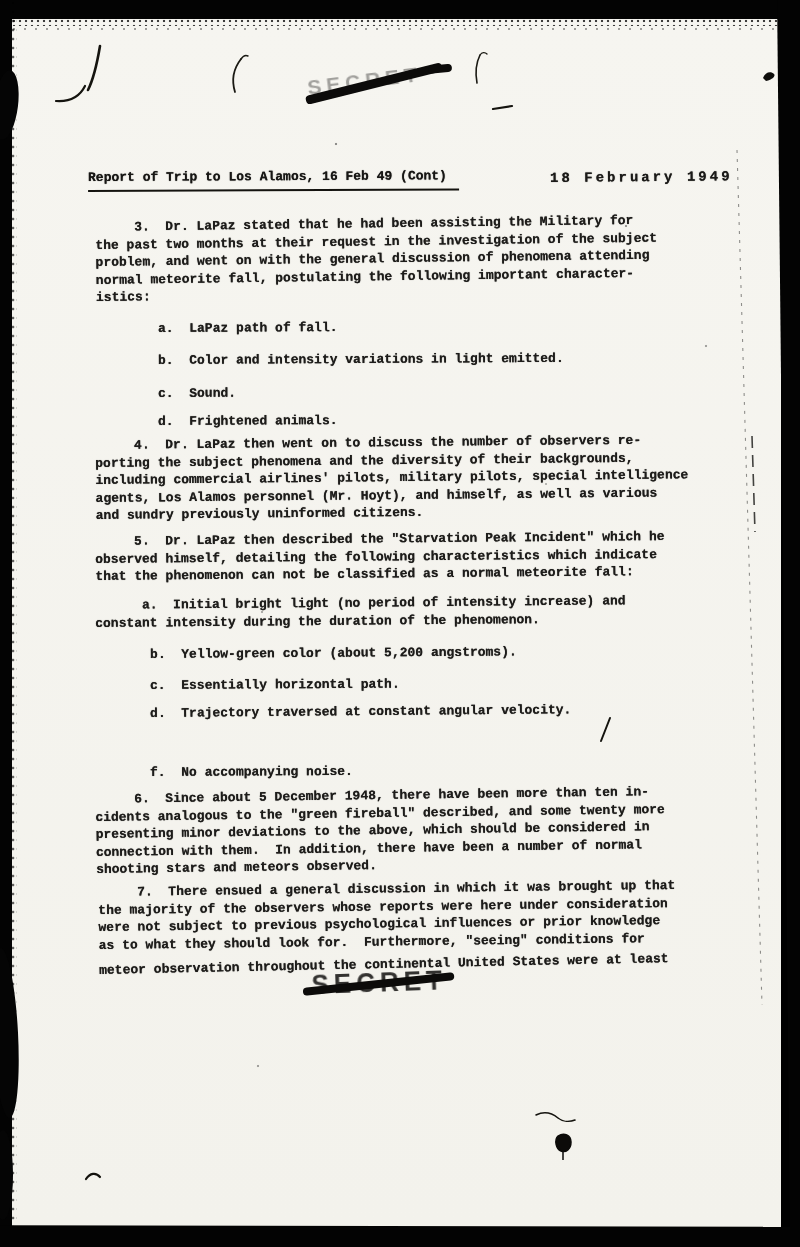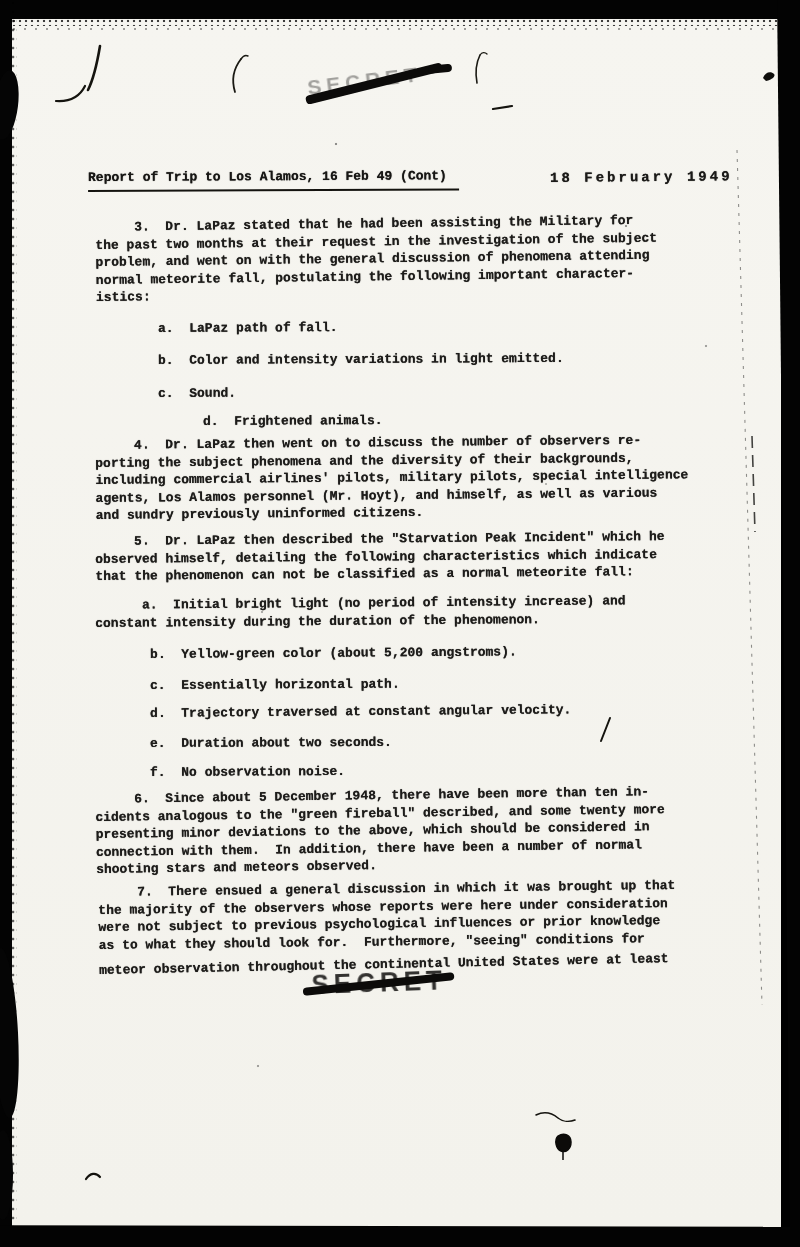"d. Frightened animals." div.typew { margin-left: 45px -> none }
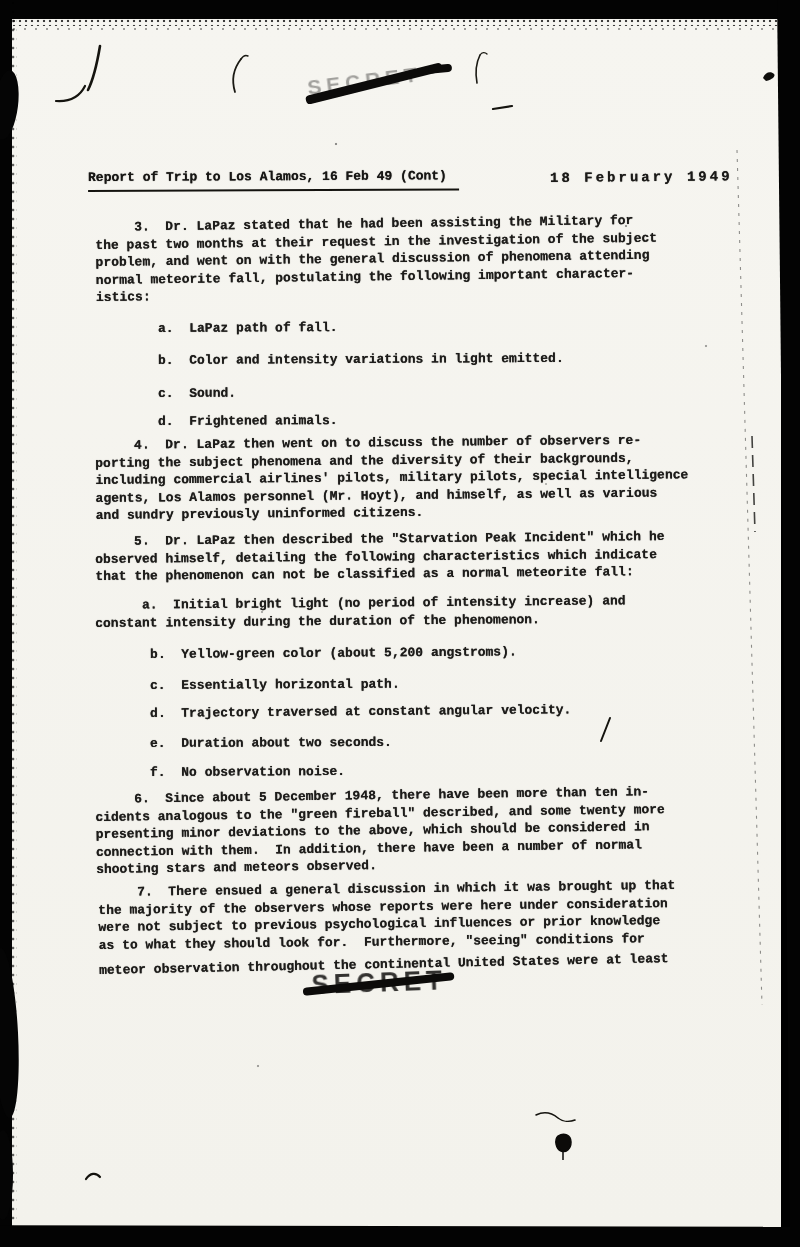"e. Duration about two seconds." div.typew { html: <div>e. Duration about two seconds.</div> -> none }
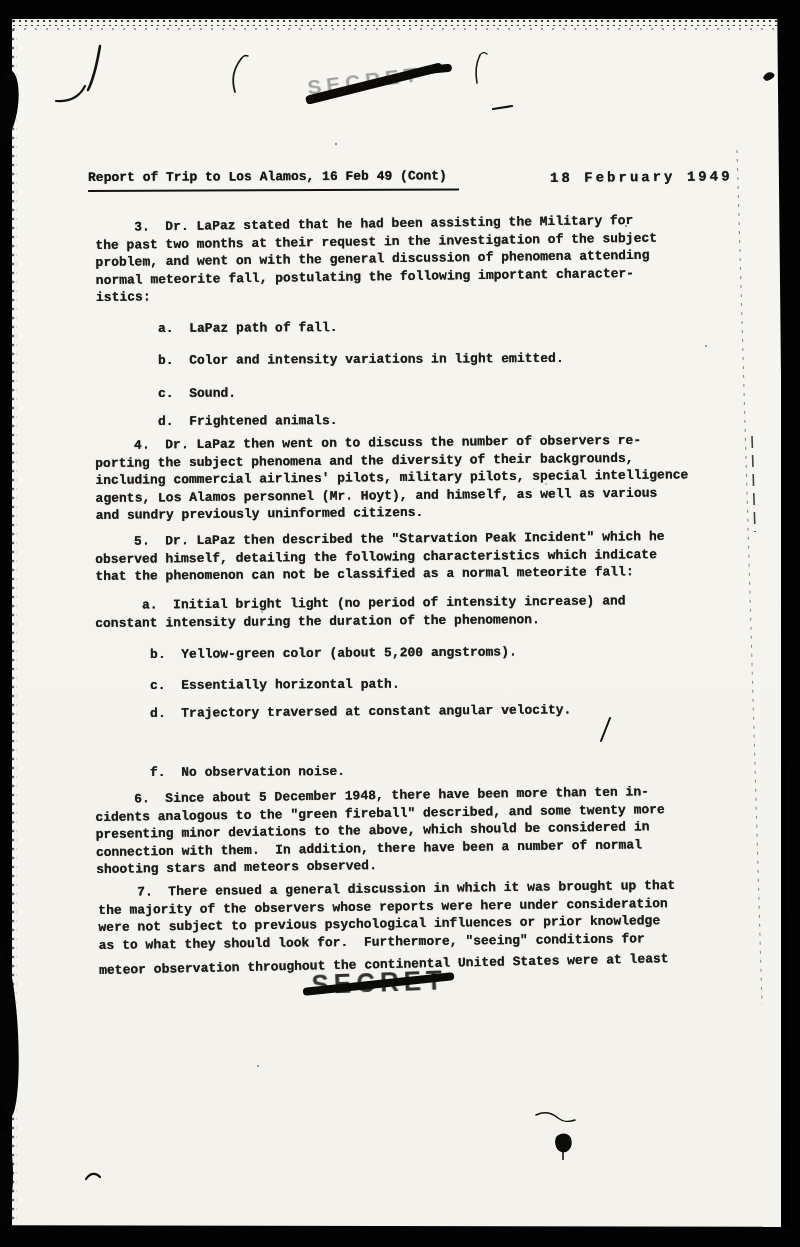"f. No observation noise." div.typew { text: observation -> accompanying }
